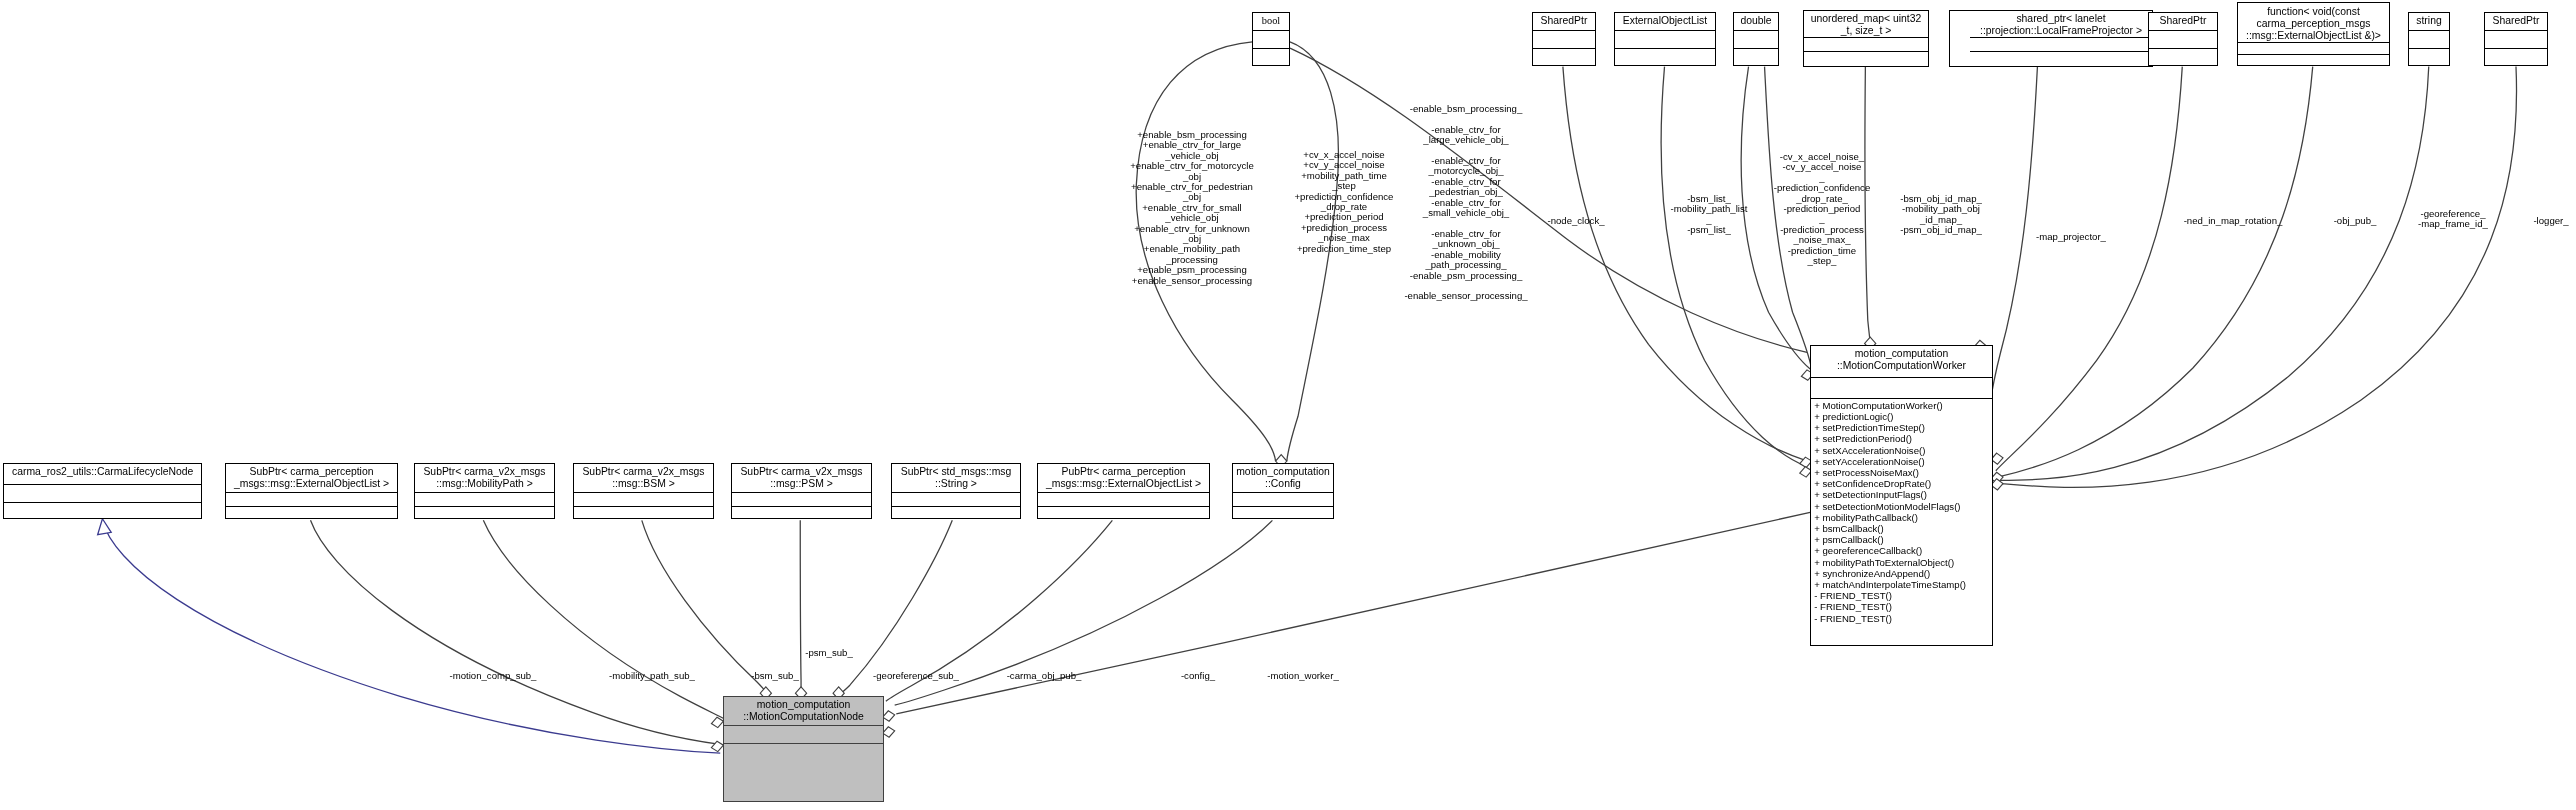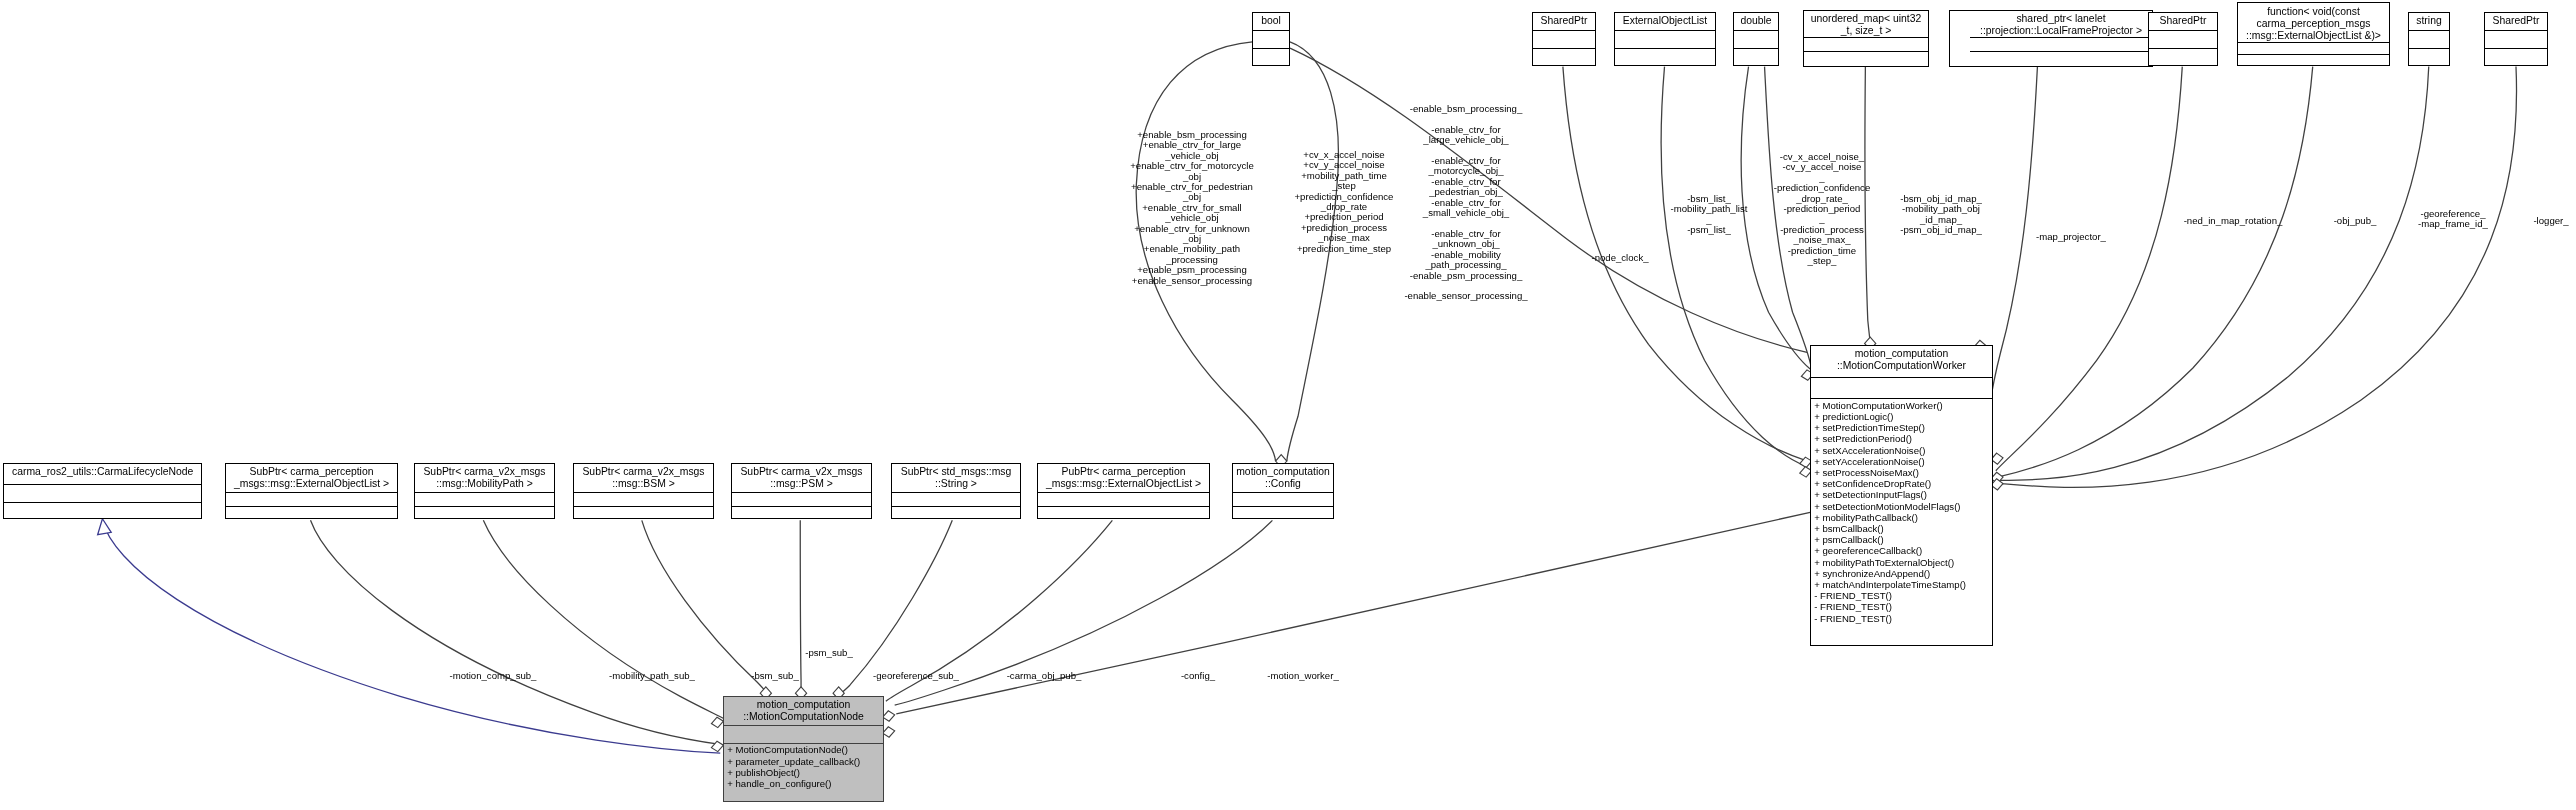"bool" div.uml-box { font-family: none -> Liberation Serif, serif }
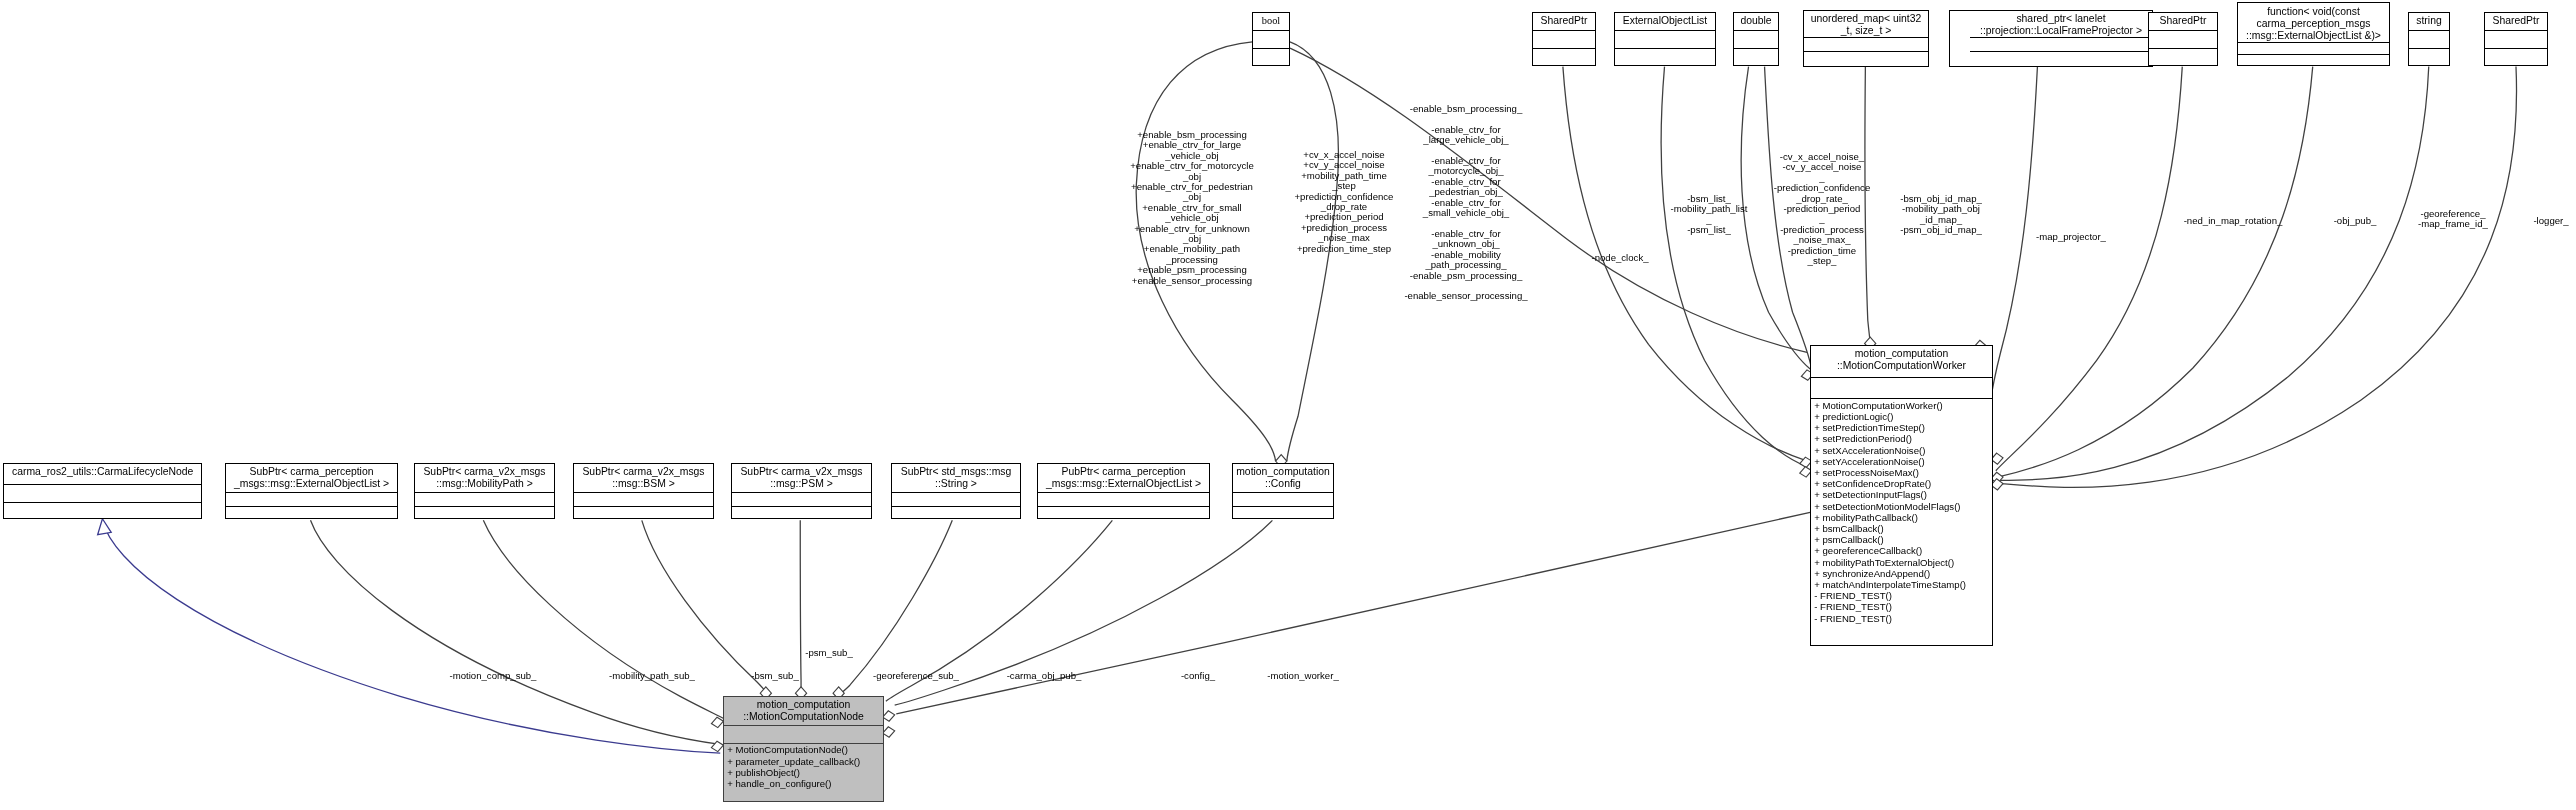"-node_clock_" div.edge-label { left: 1620px -> 1576px; margin-top: 37px -> none }
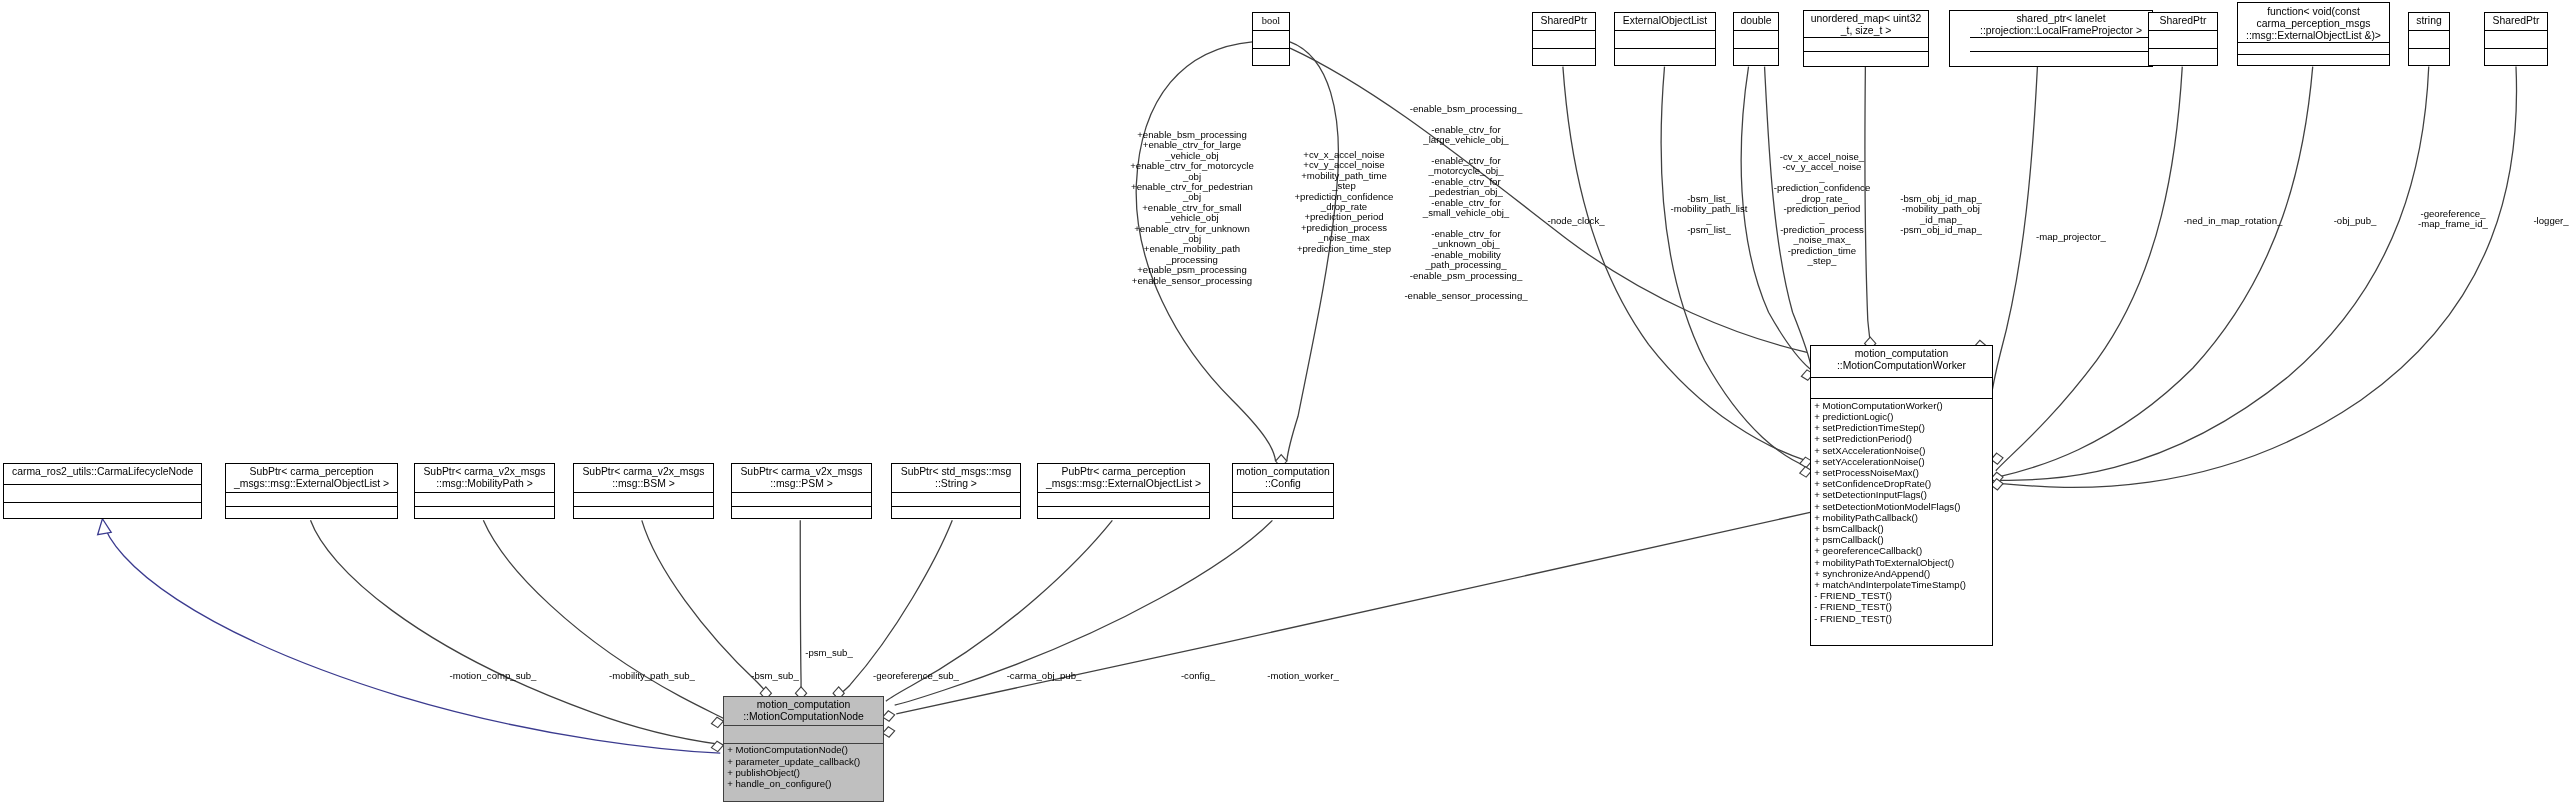"+ MotionComputationNode()" div.uml-ops { html: <div>+ MotionComputationNode() + parameter_update_callback() + publishObject() + handle_on_configure()</div> -> none }
